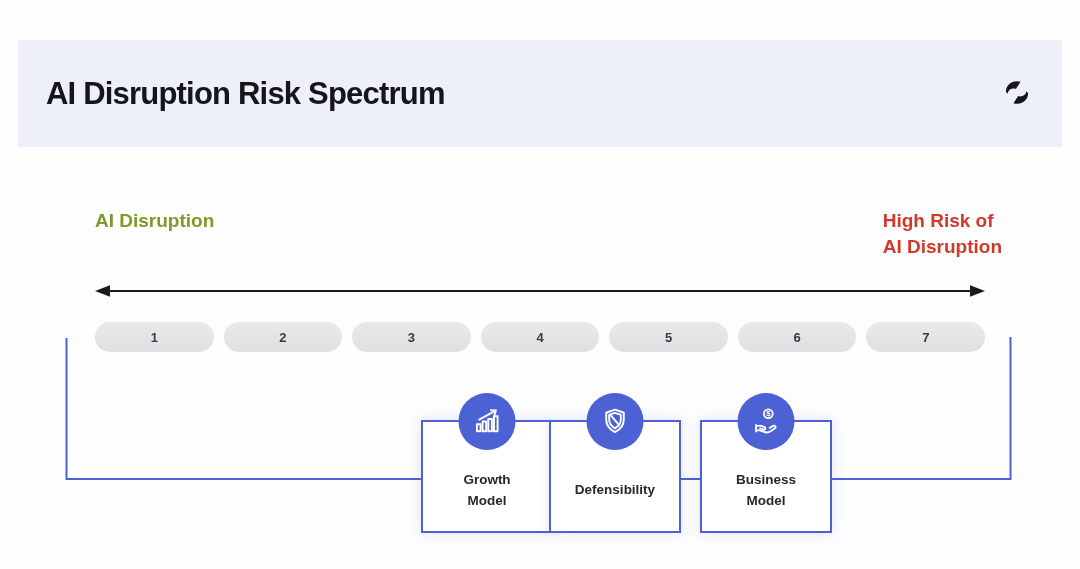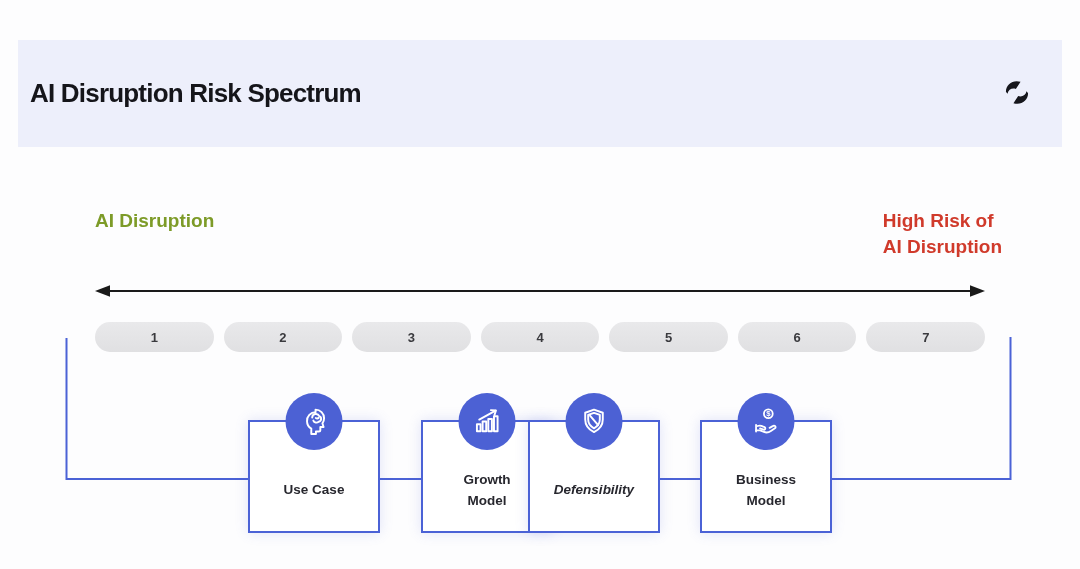"AI Disruption Risk Spectrum" .title { font-size: 26px -> 31px; margin-left: 12px -> 28px }
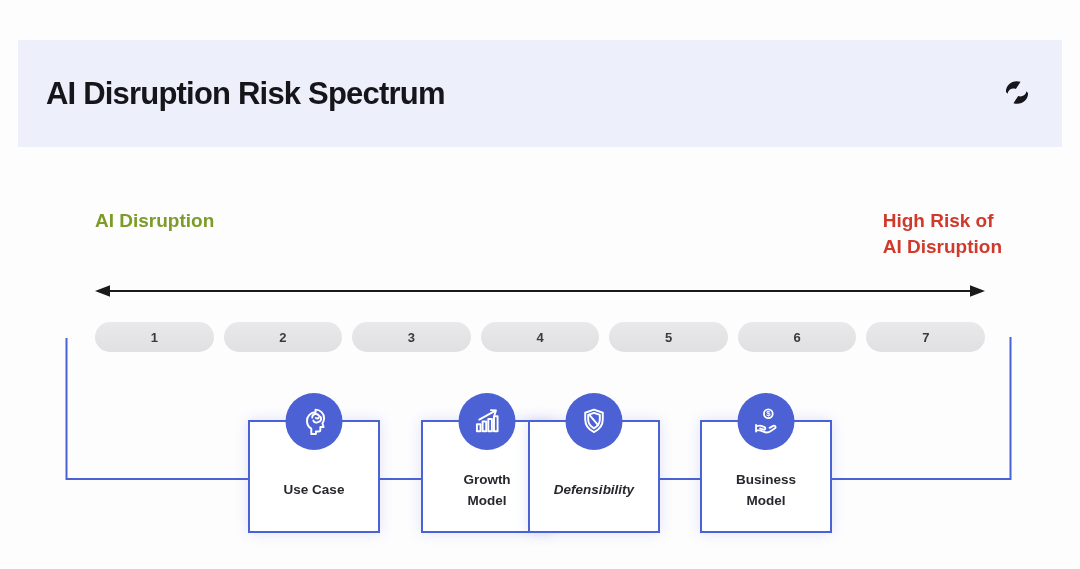"Use Case" div.factor-box { html: <div> <div> <svg> <path></path> <path></path> <path></path> </svg> </div> <div> <span>Use Case</span> </div> </div> -> none }
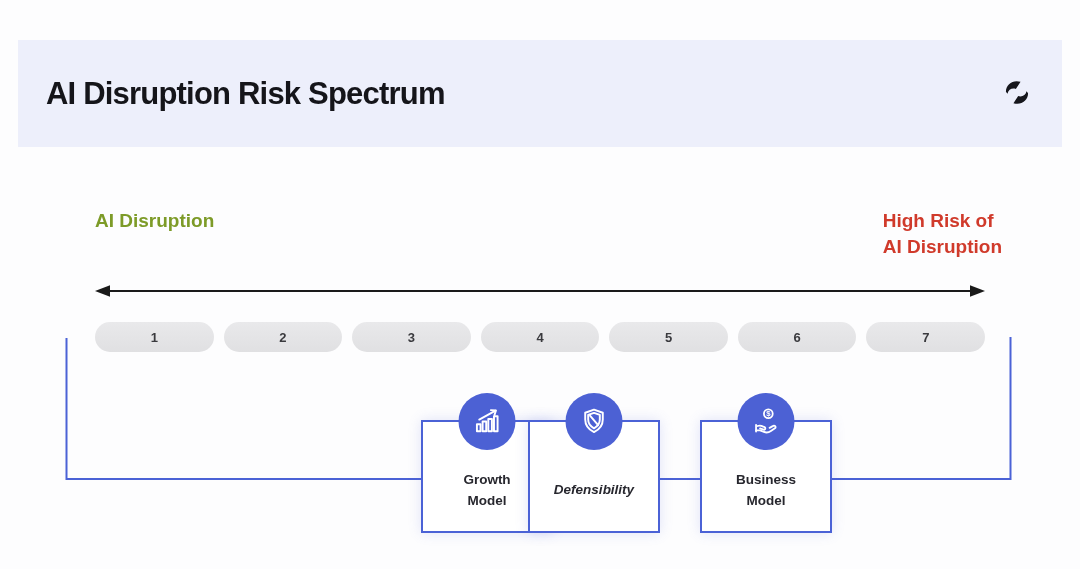"Defensibility" .factor-box.pos-2 { font-style: italic -> none; left: 528px -> 549px }
